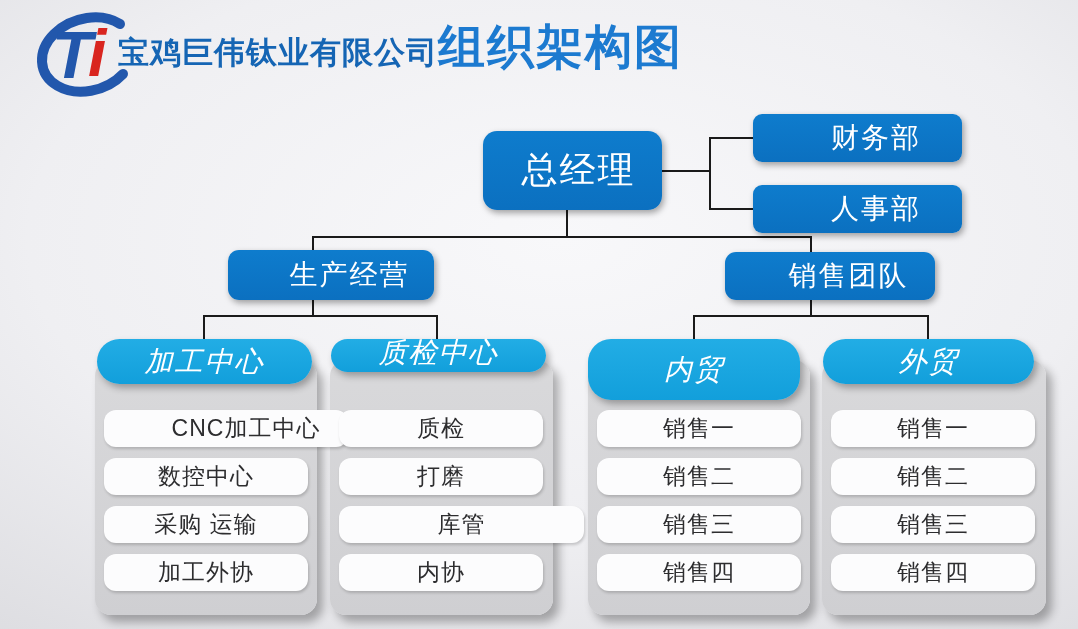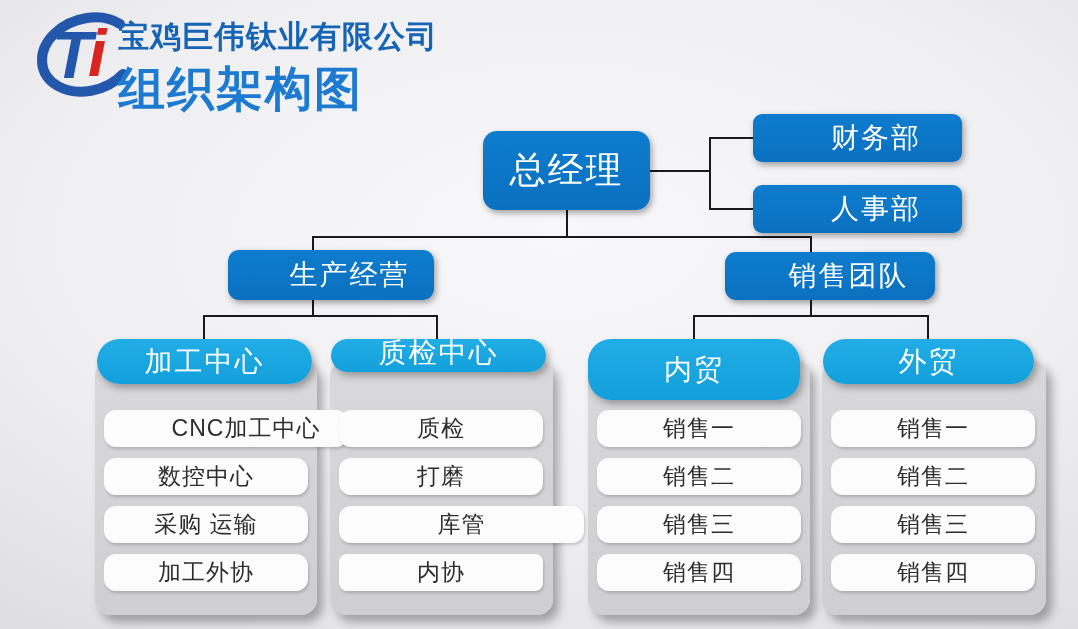"宝鸡巨伟钛业有限公司" .header { flex-direction: column -> none }
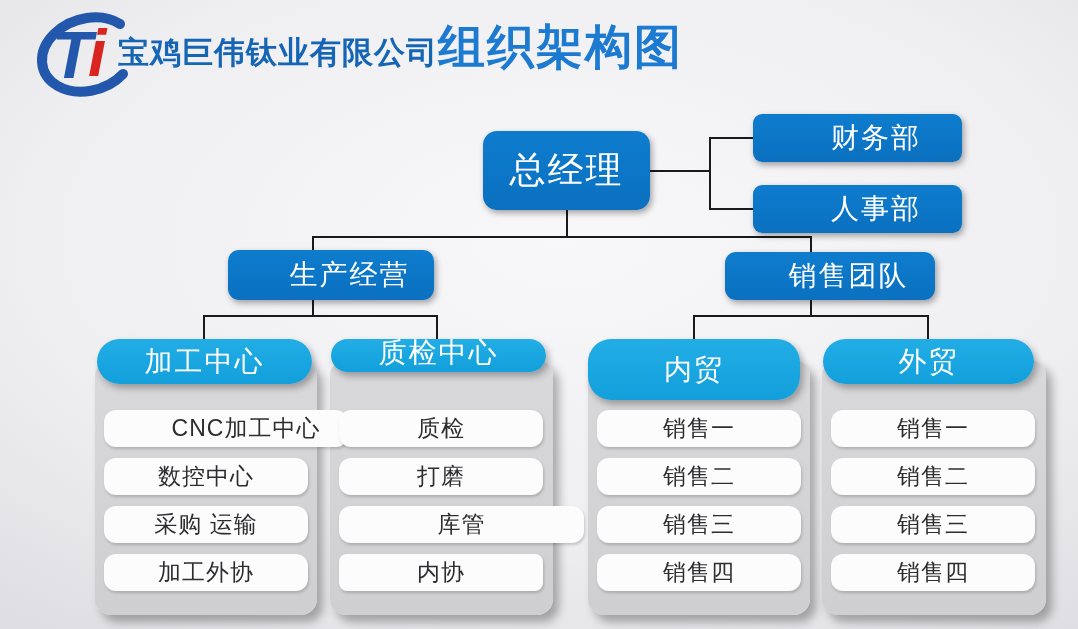"总经理" .node-root { padding-left: none -> 12px }
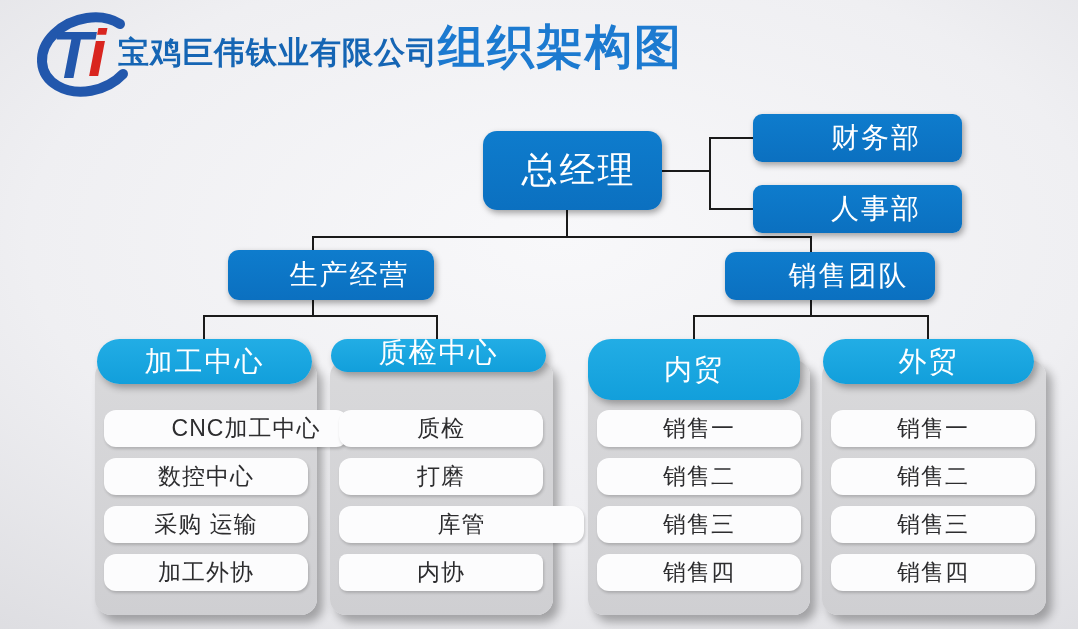"加工中心" .pill { font-style: none -> italic }
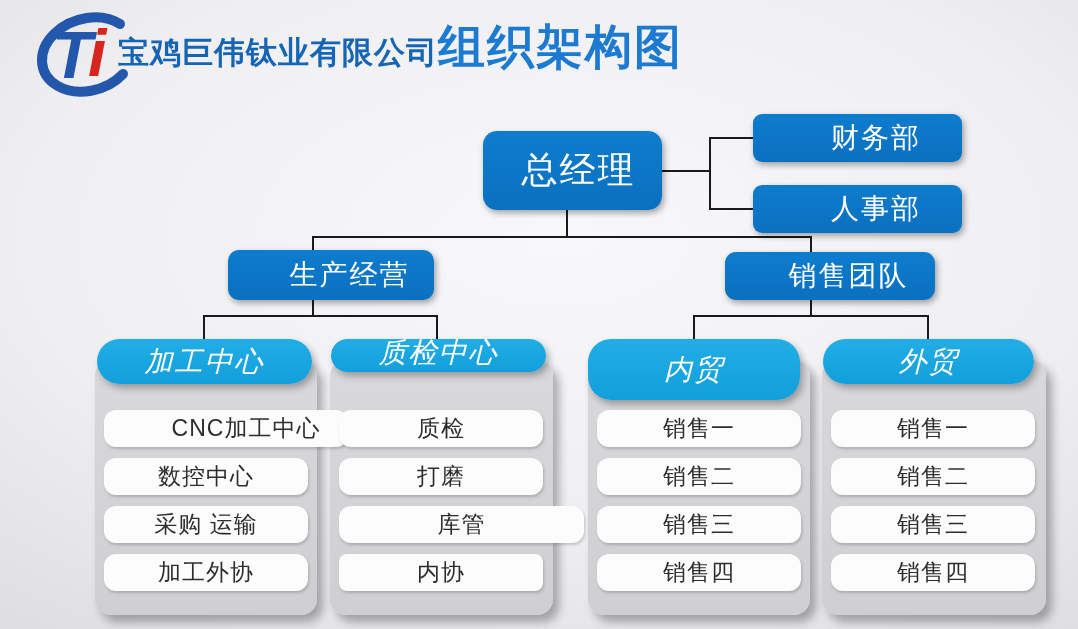"内协" div.item { border-radius: 8px -> none }
